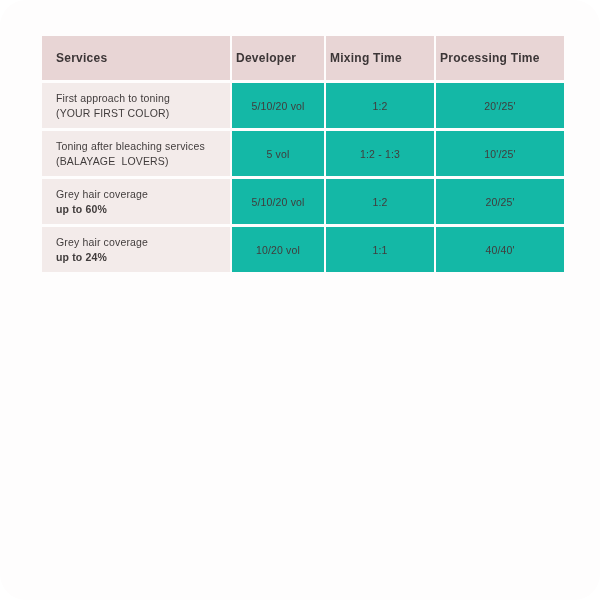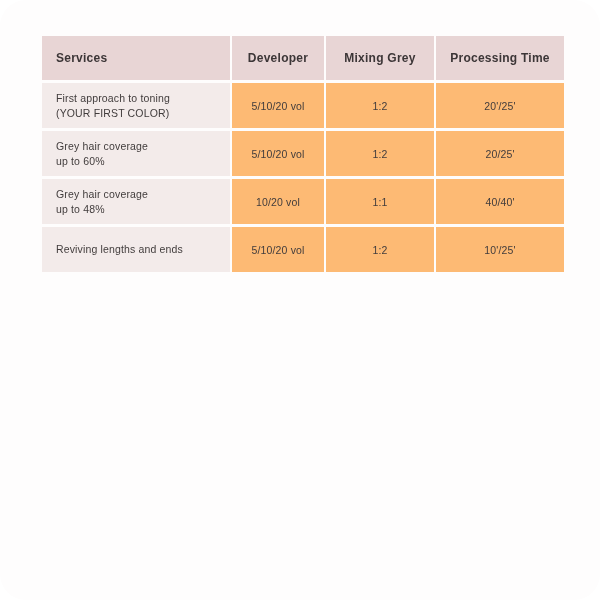"Developer" thead th { text-align: center -> left }
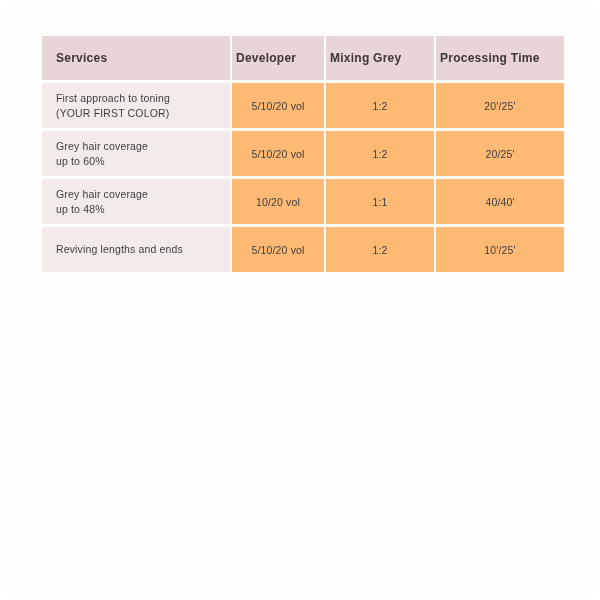"Mixing Grey" th { text: Grey -> Time }
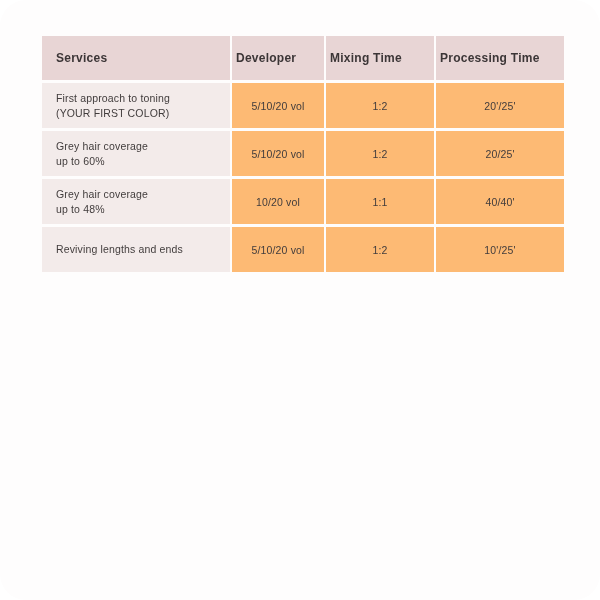"5/10/20 vol" tbody td.val { background: #fdba74 -> #14b8a6 }
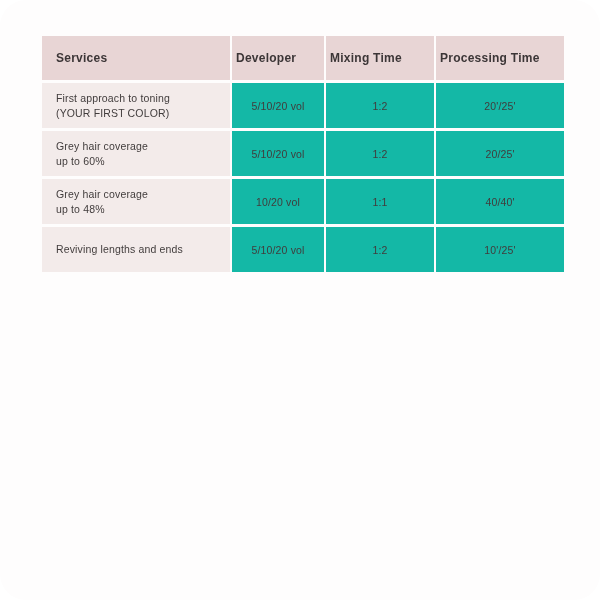"Toning after bleaching services" tr { html: none -> <tr> <td> <span>Toning after bleaching services</span> <span>(BALAYAGE LOVERS)</span> </td> <td>5 vol</td> <td>1:2 - 1:3</td> <td>10'/25'</td> </tr> }
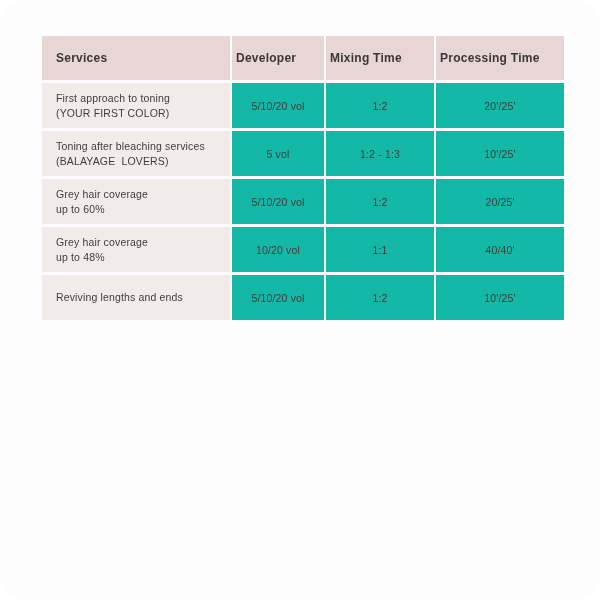"up to 60%" .svc-line2.normal { font-weight: 400 -> 700 }
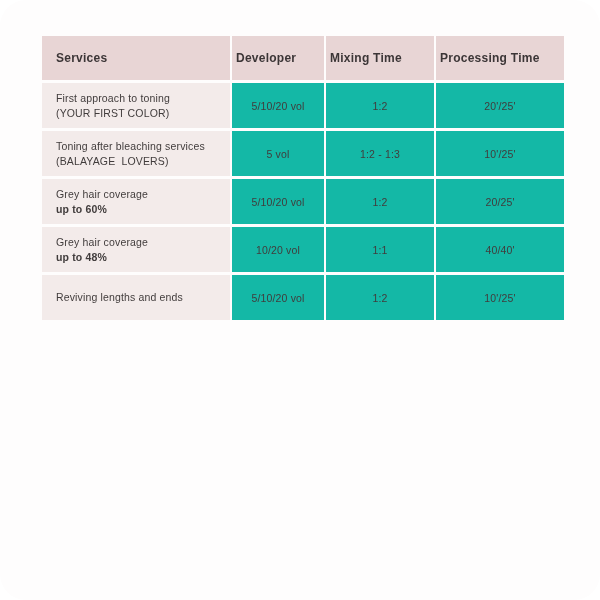"up to 48%" span.svc-line2 { text: 48% -> 24% }
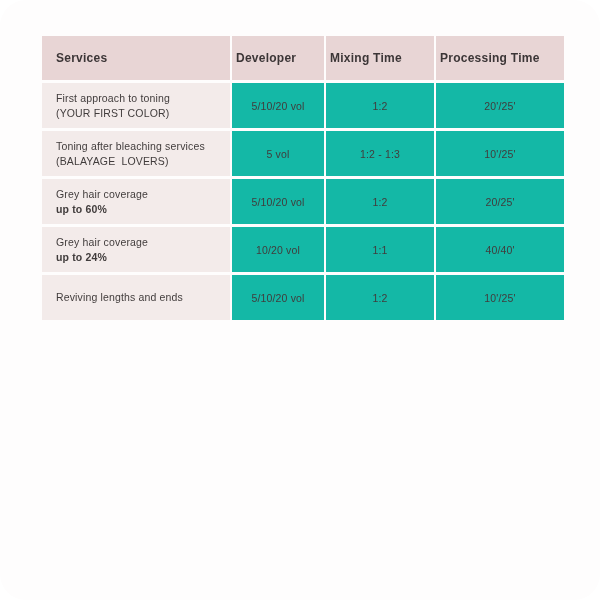"Reviving lengths and ends" tr { html: <tr> <td> <span>Reviving lengths and ends</span> </td> <td>5/10/20 vol</td> <td>1:2</td> <td>10'/25'</td> </tr> -> none }
